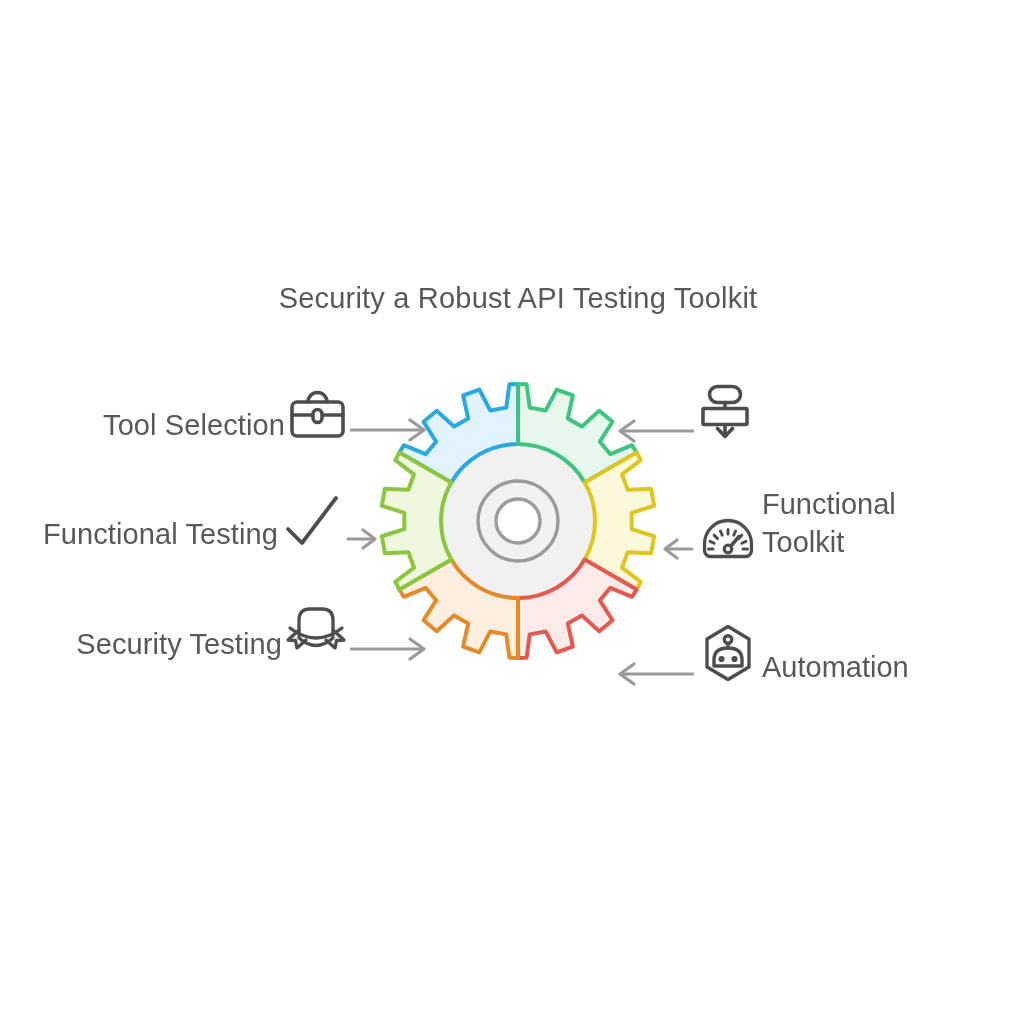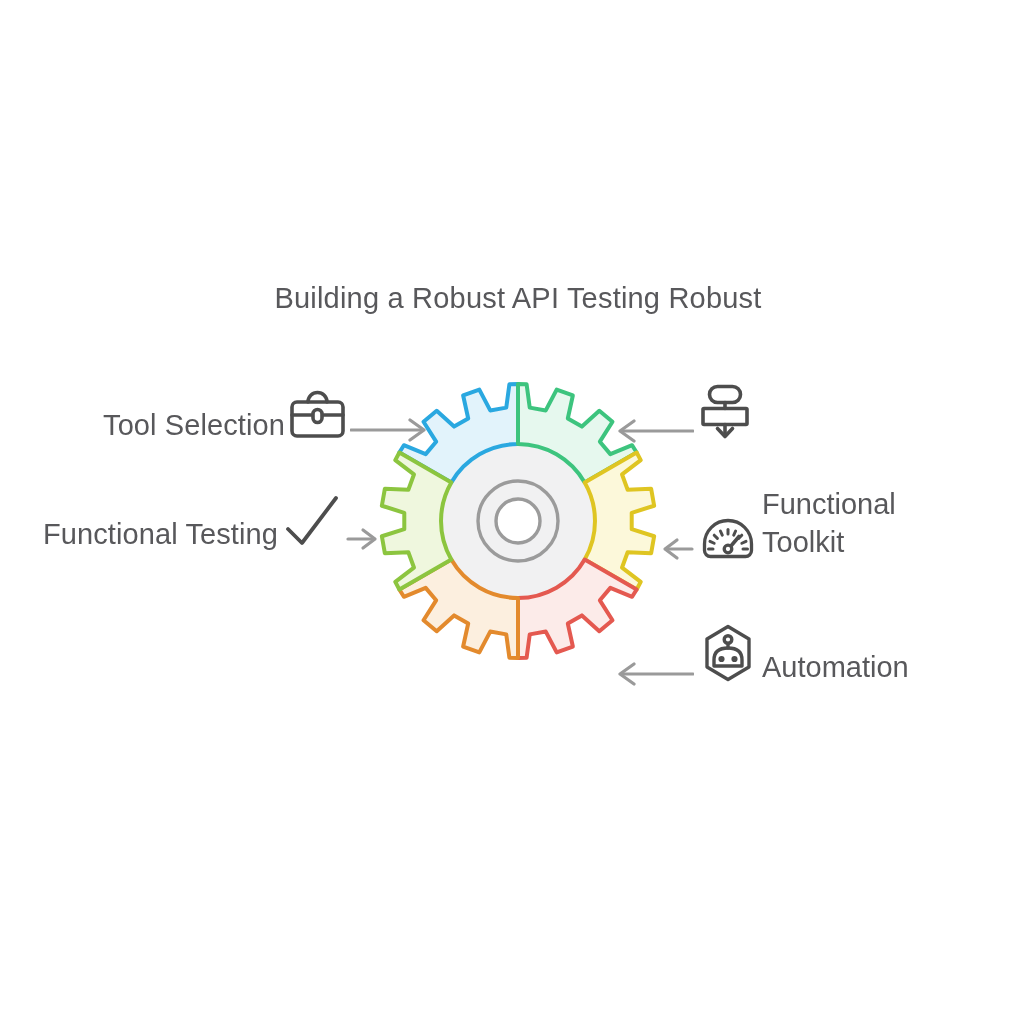"Building a Robust API Testing" div.title { text: Building a Robust API Testing Robust -> Security a Robust API Testing Toolkit }
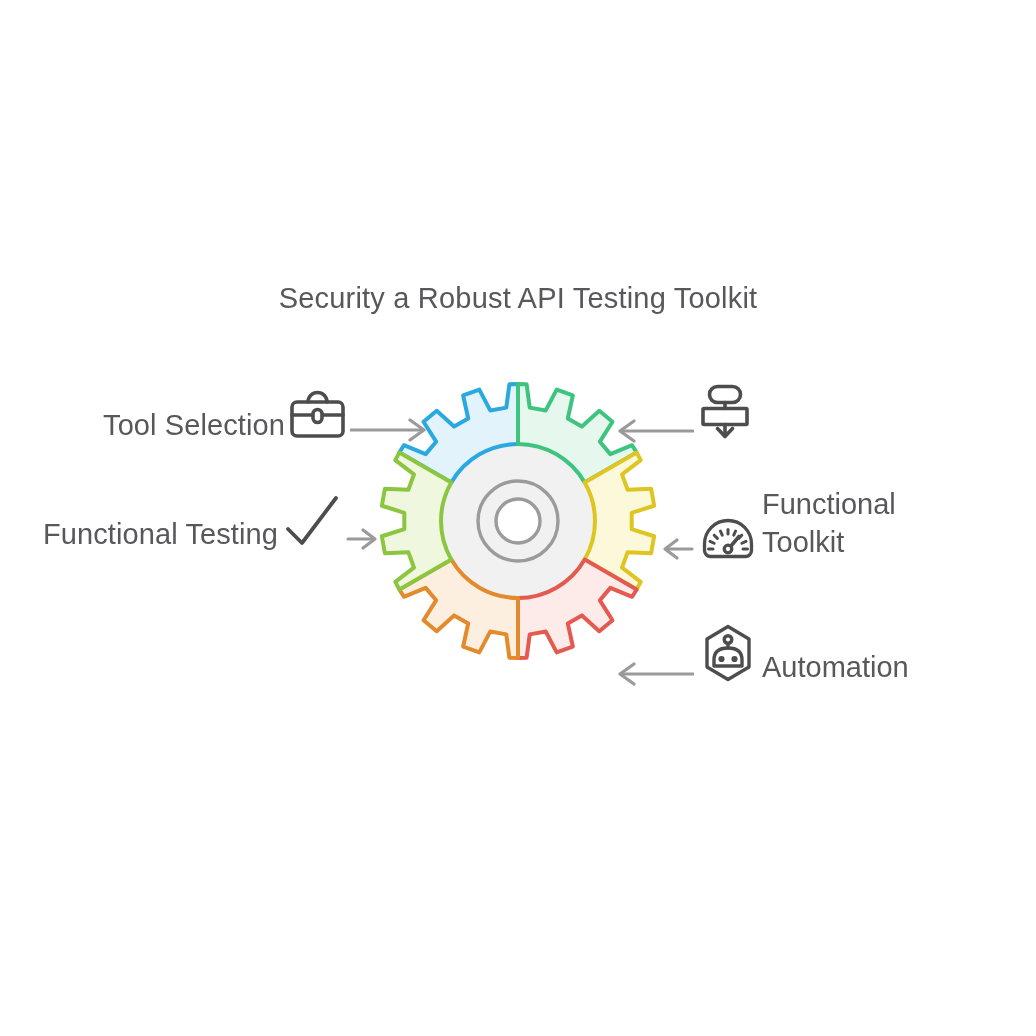"Security Testing" div.row { html: none -> <div> <span>Security Testing</span> <svg> <path></path> <path></path> <path></path> <path></path> <path></path> </svg> <svg> <path></path> <polyline></polyline> </svg> </div> }
